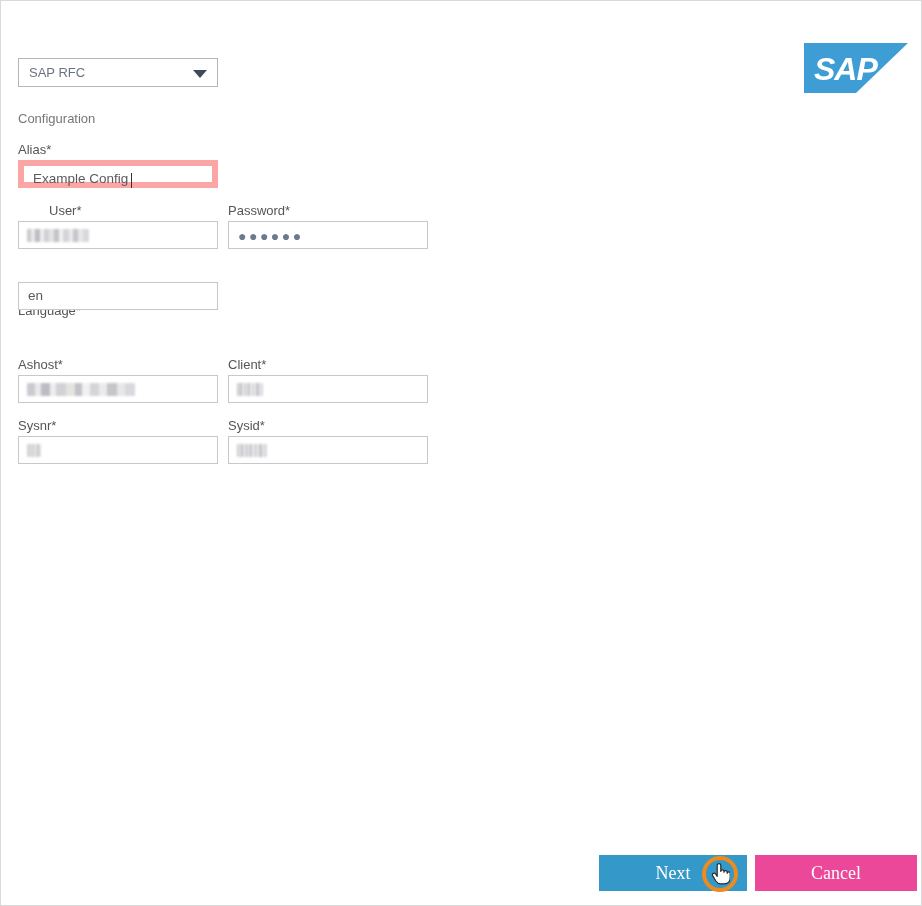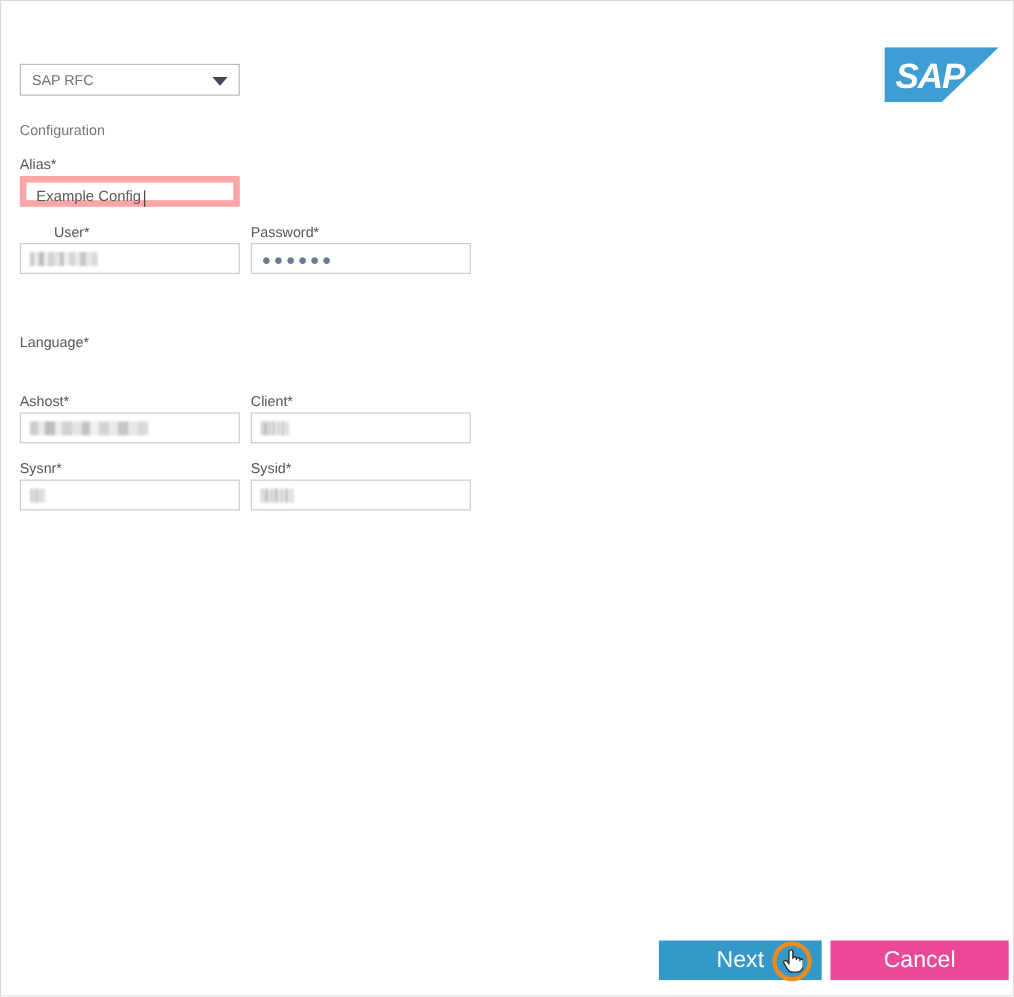"en" div.field-box { html: none -> <div> <span>en</span> </div> }
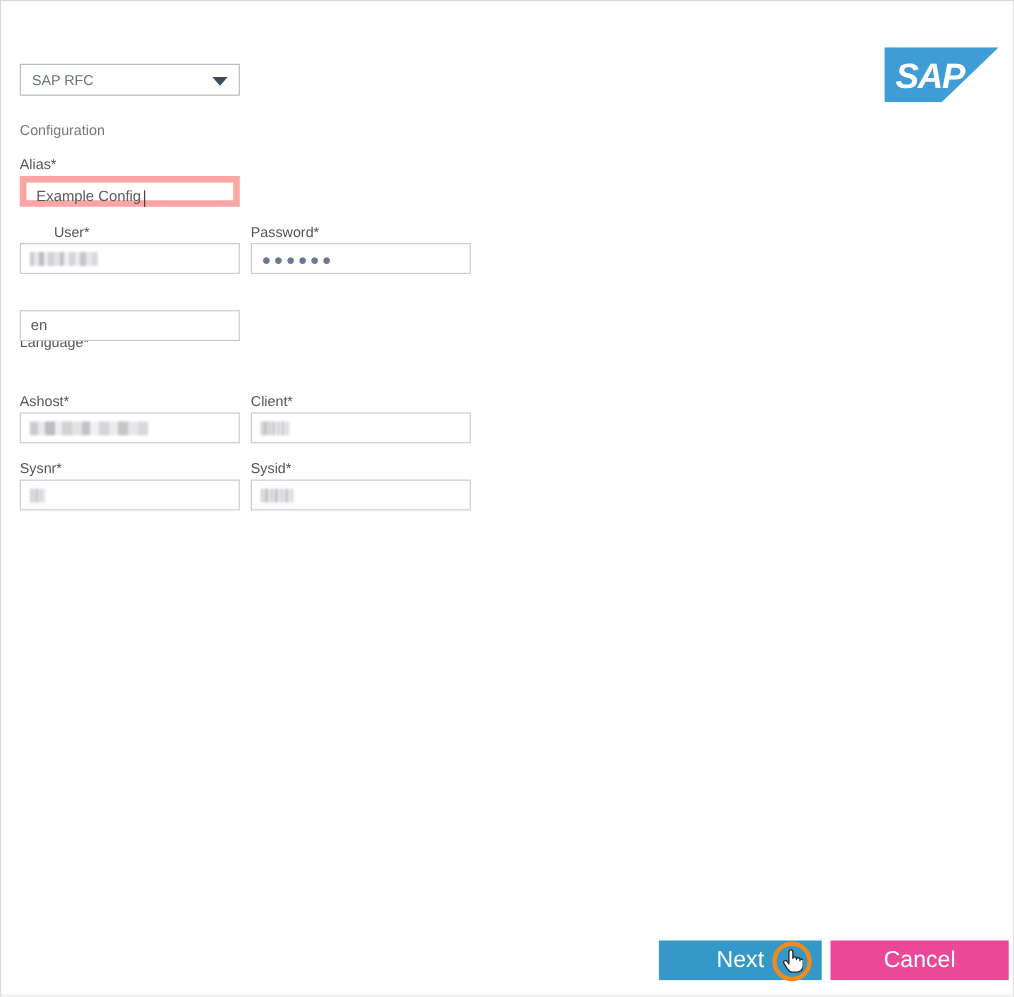"Next" .btn { font-family: Liberation Sans, sans-serif -> Liberation Serif, serif; font-size: 21px -> 18px }
